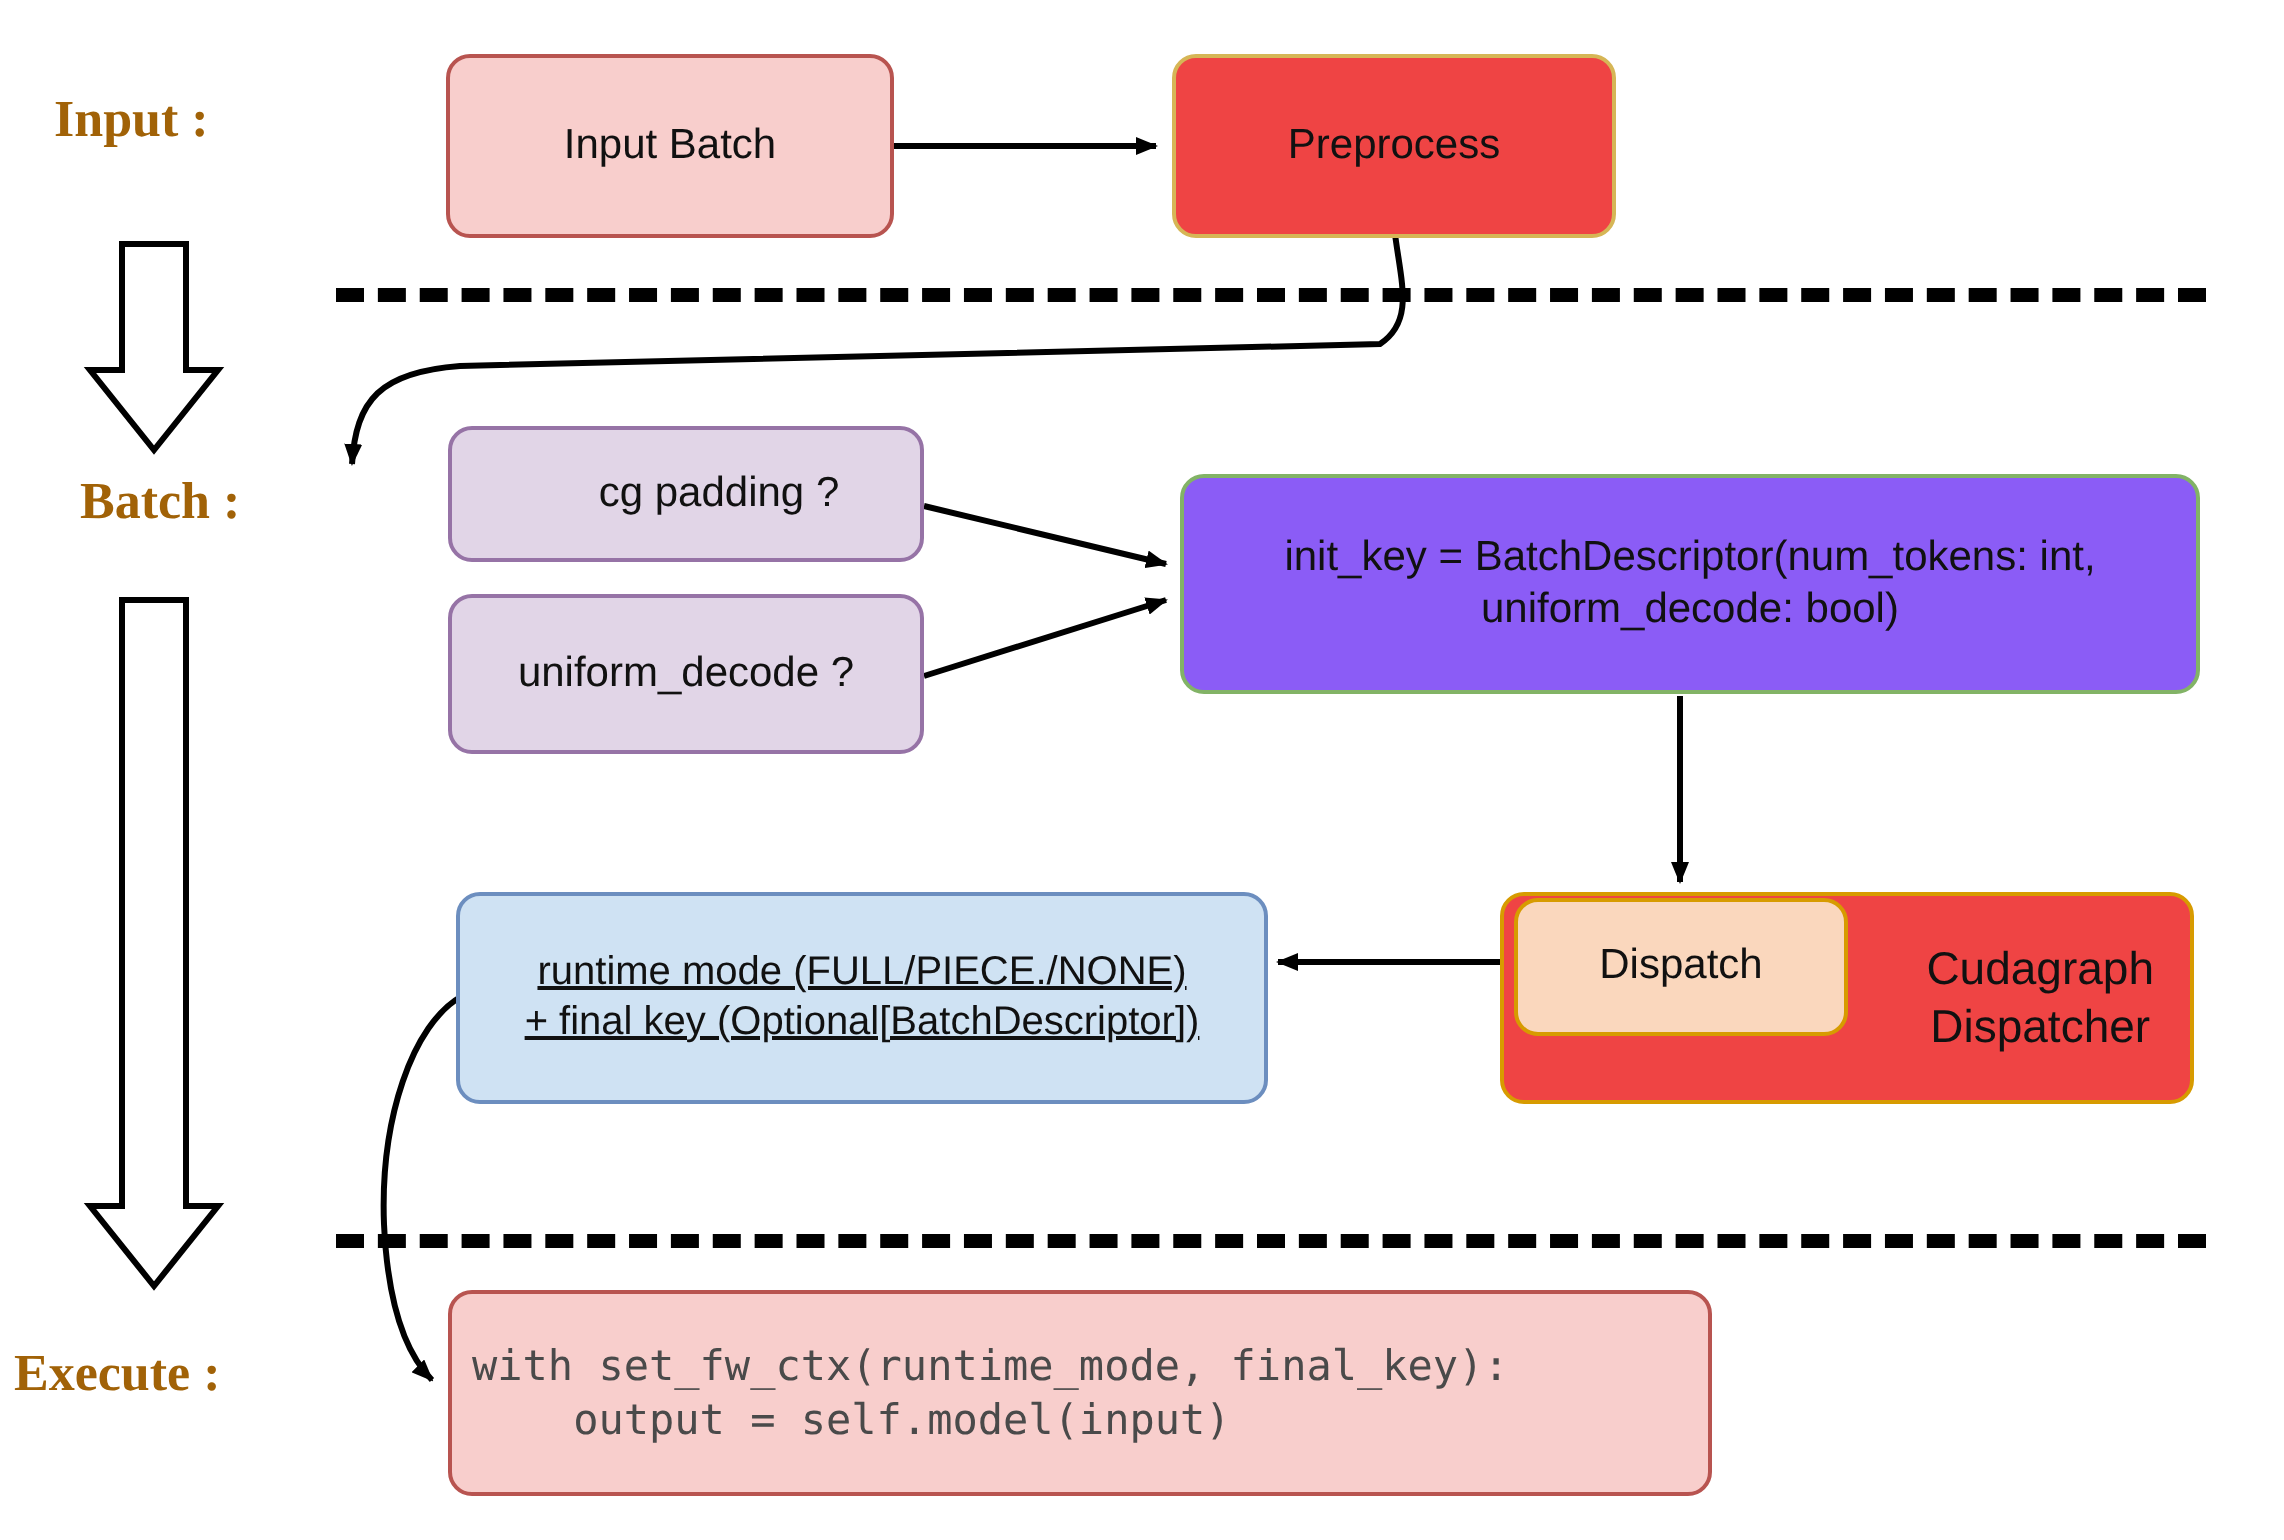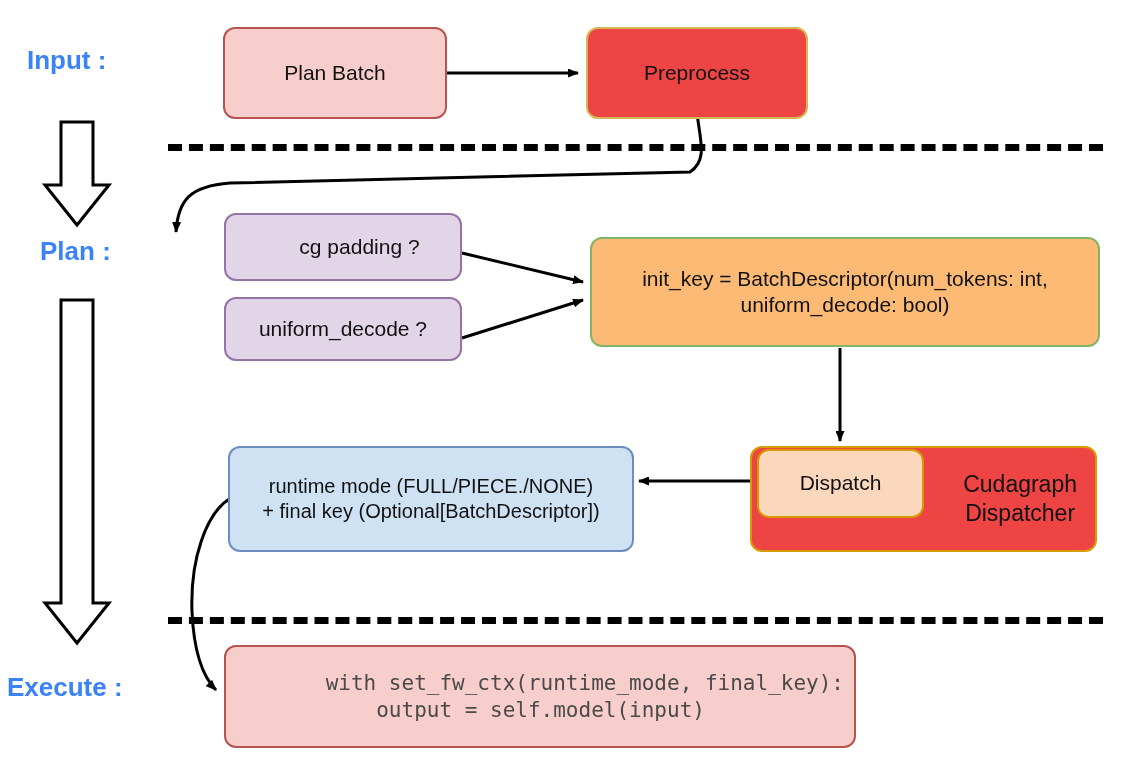"Input :" .stage-label { color: #3b82f6 -> #a16207; font-family: Liberation Sans, sans-serif -> Liberation Serif, serif }
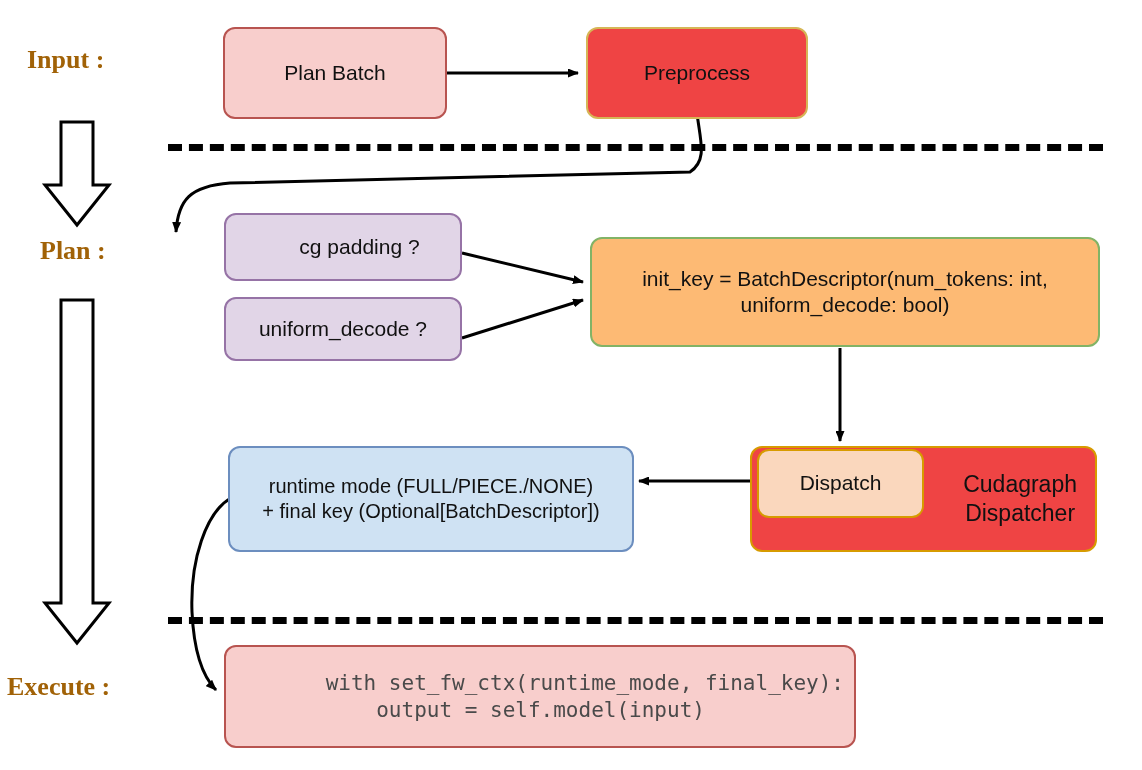"Plan Batch" span { text: Plan -> Input }
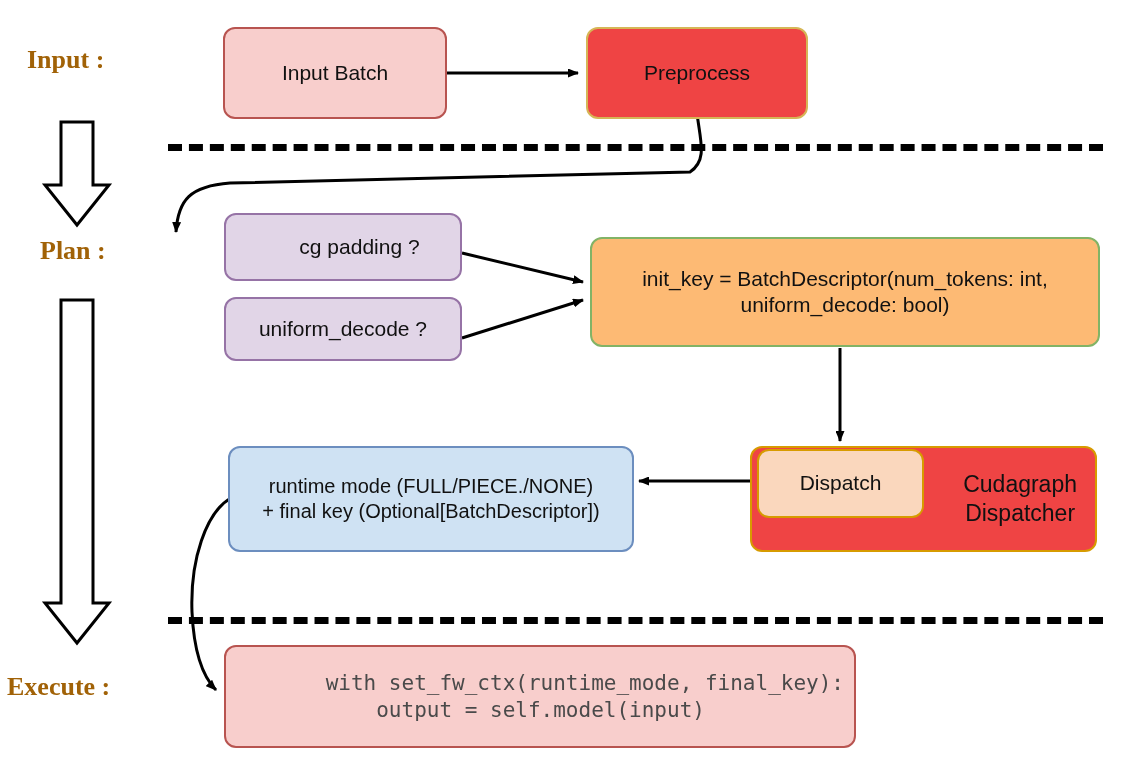"Plan :" div.stage-label { text: Plan -> Batch }
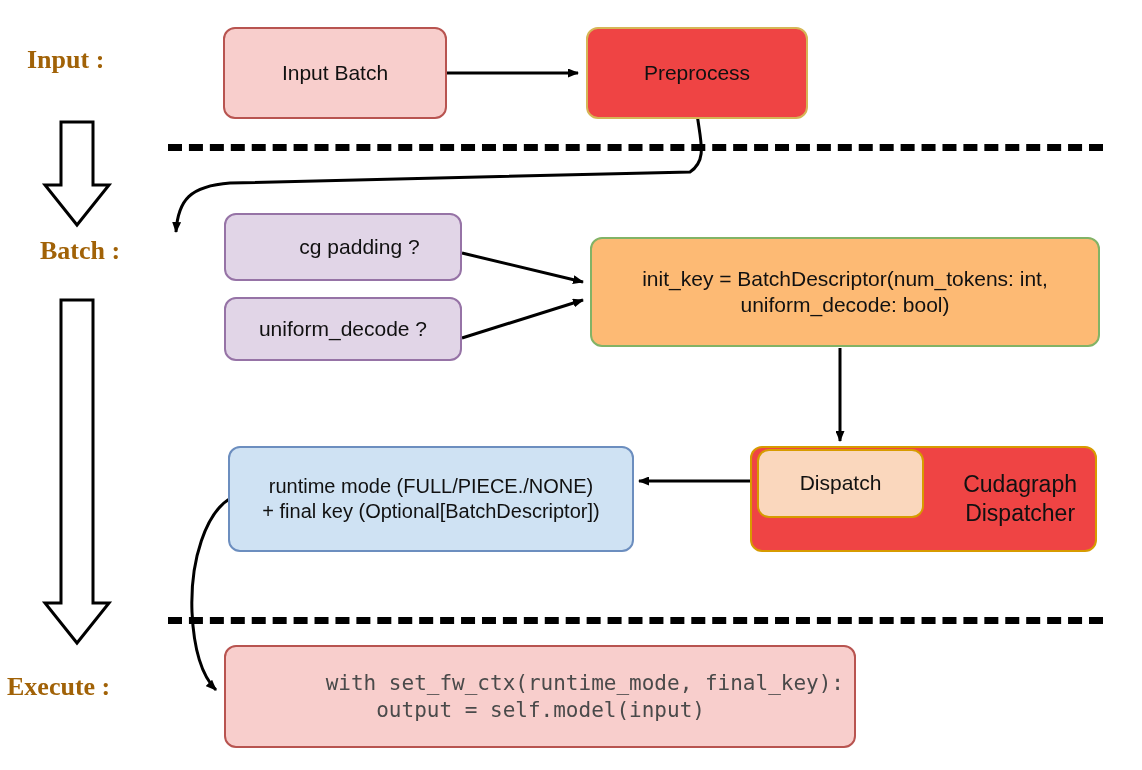"init_key = BatchDescriptor(num_tokens:" .node.green { background: #fdba74 -> #8b5cf6 }
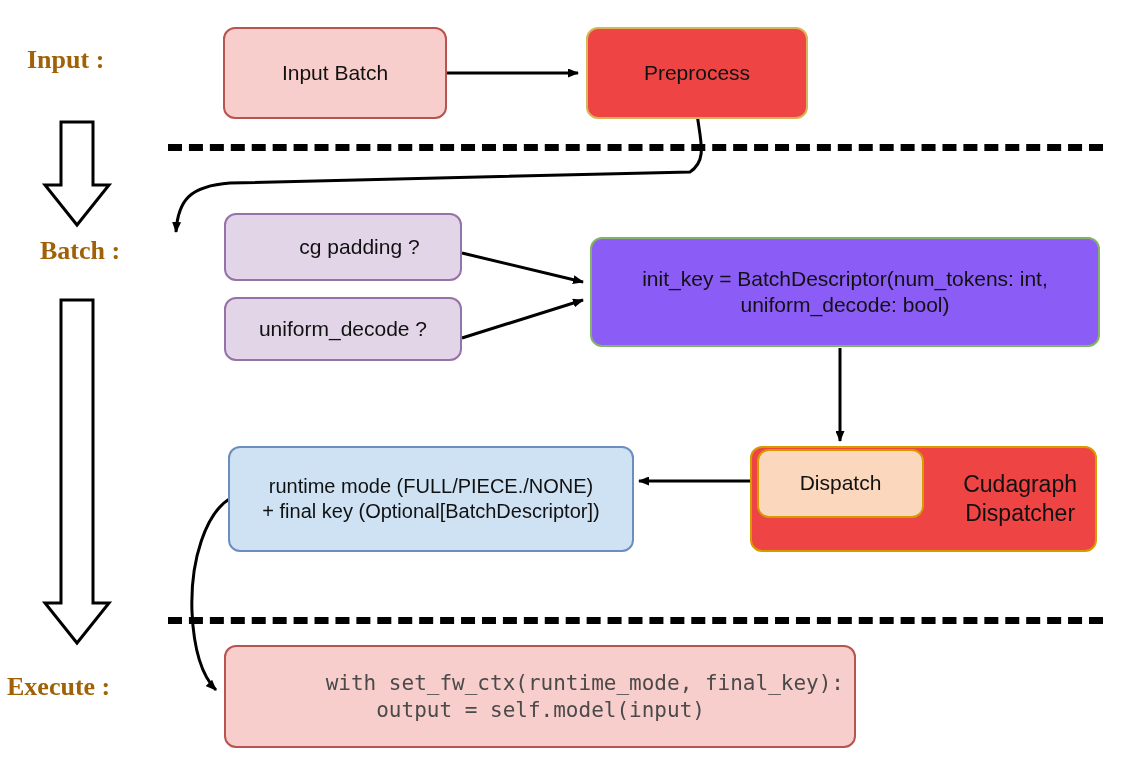"uniform_decode ?" div.node { height: 64px -> 80px }
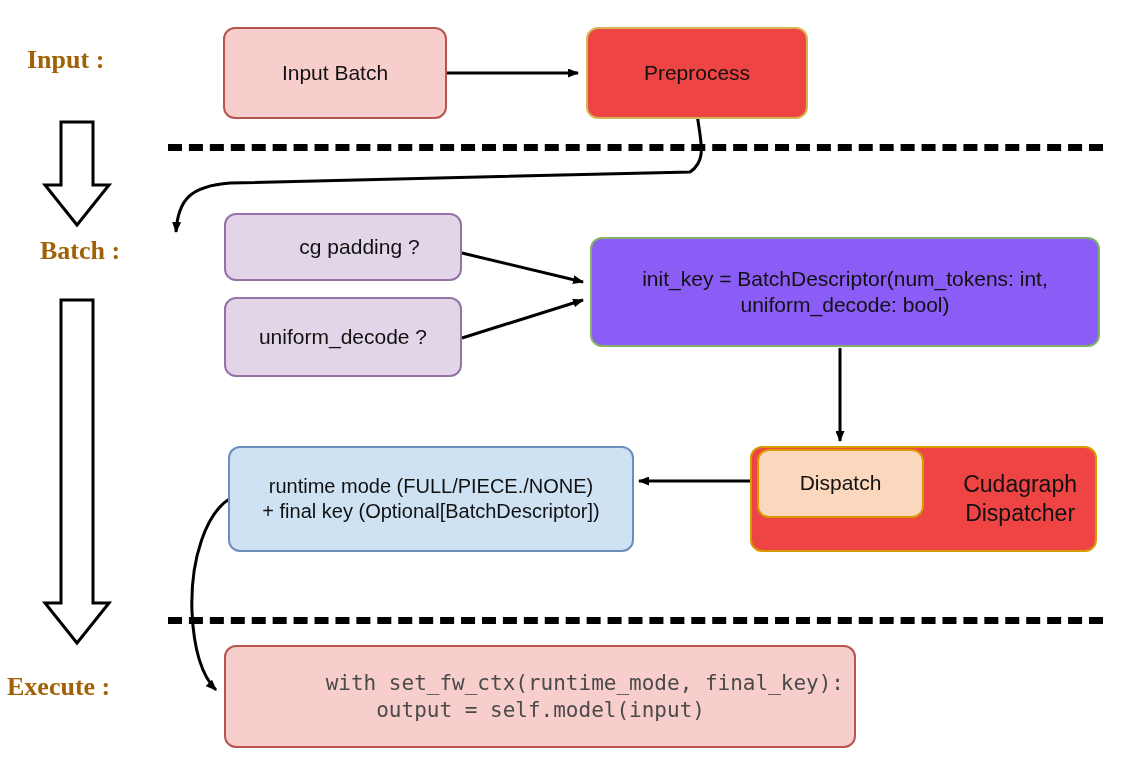"runtime mode (FULL/PIECE./NONE)" span.label-multiline { text-decoration: none -> underline }
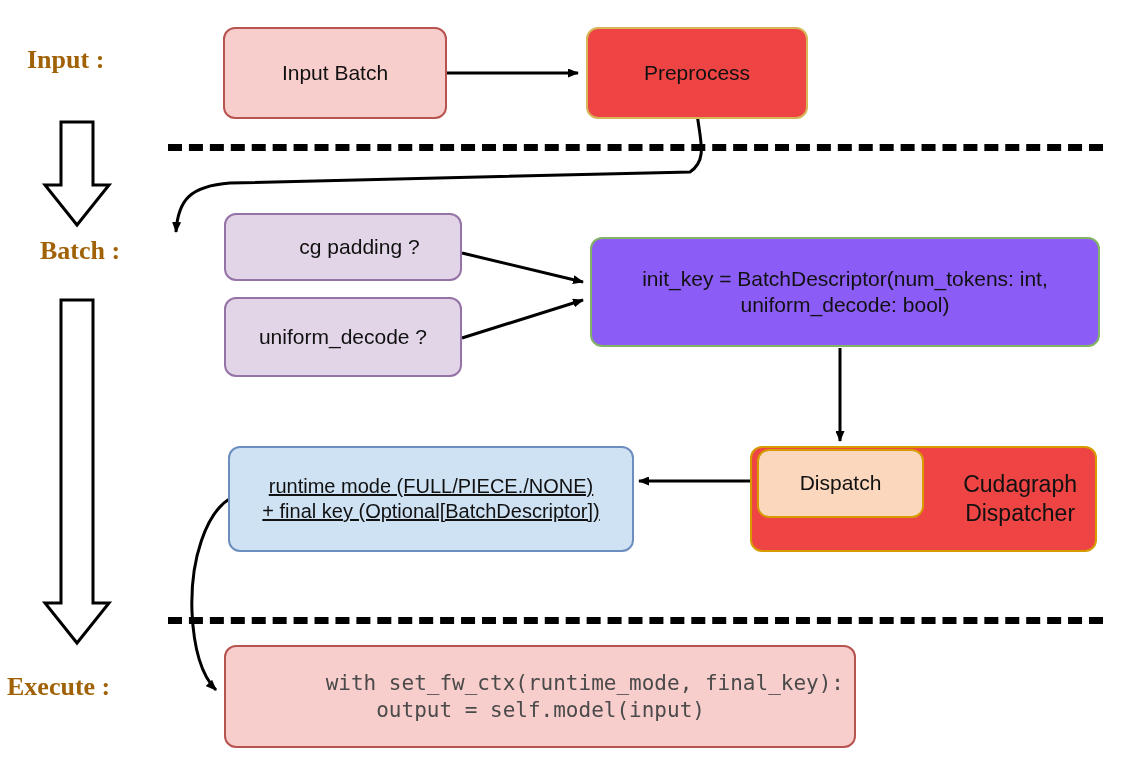"with set_fw_ctx(runtime_mode," .node.code { justify-content: flex-end -> flex-start }
